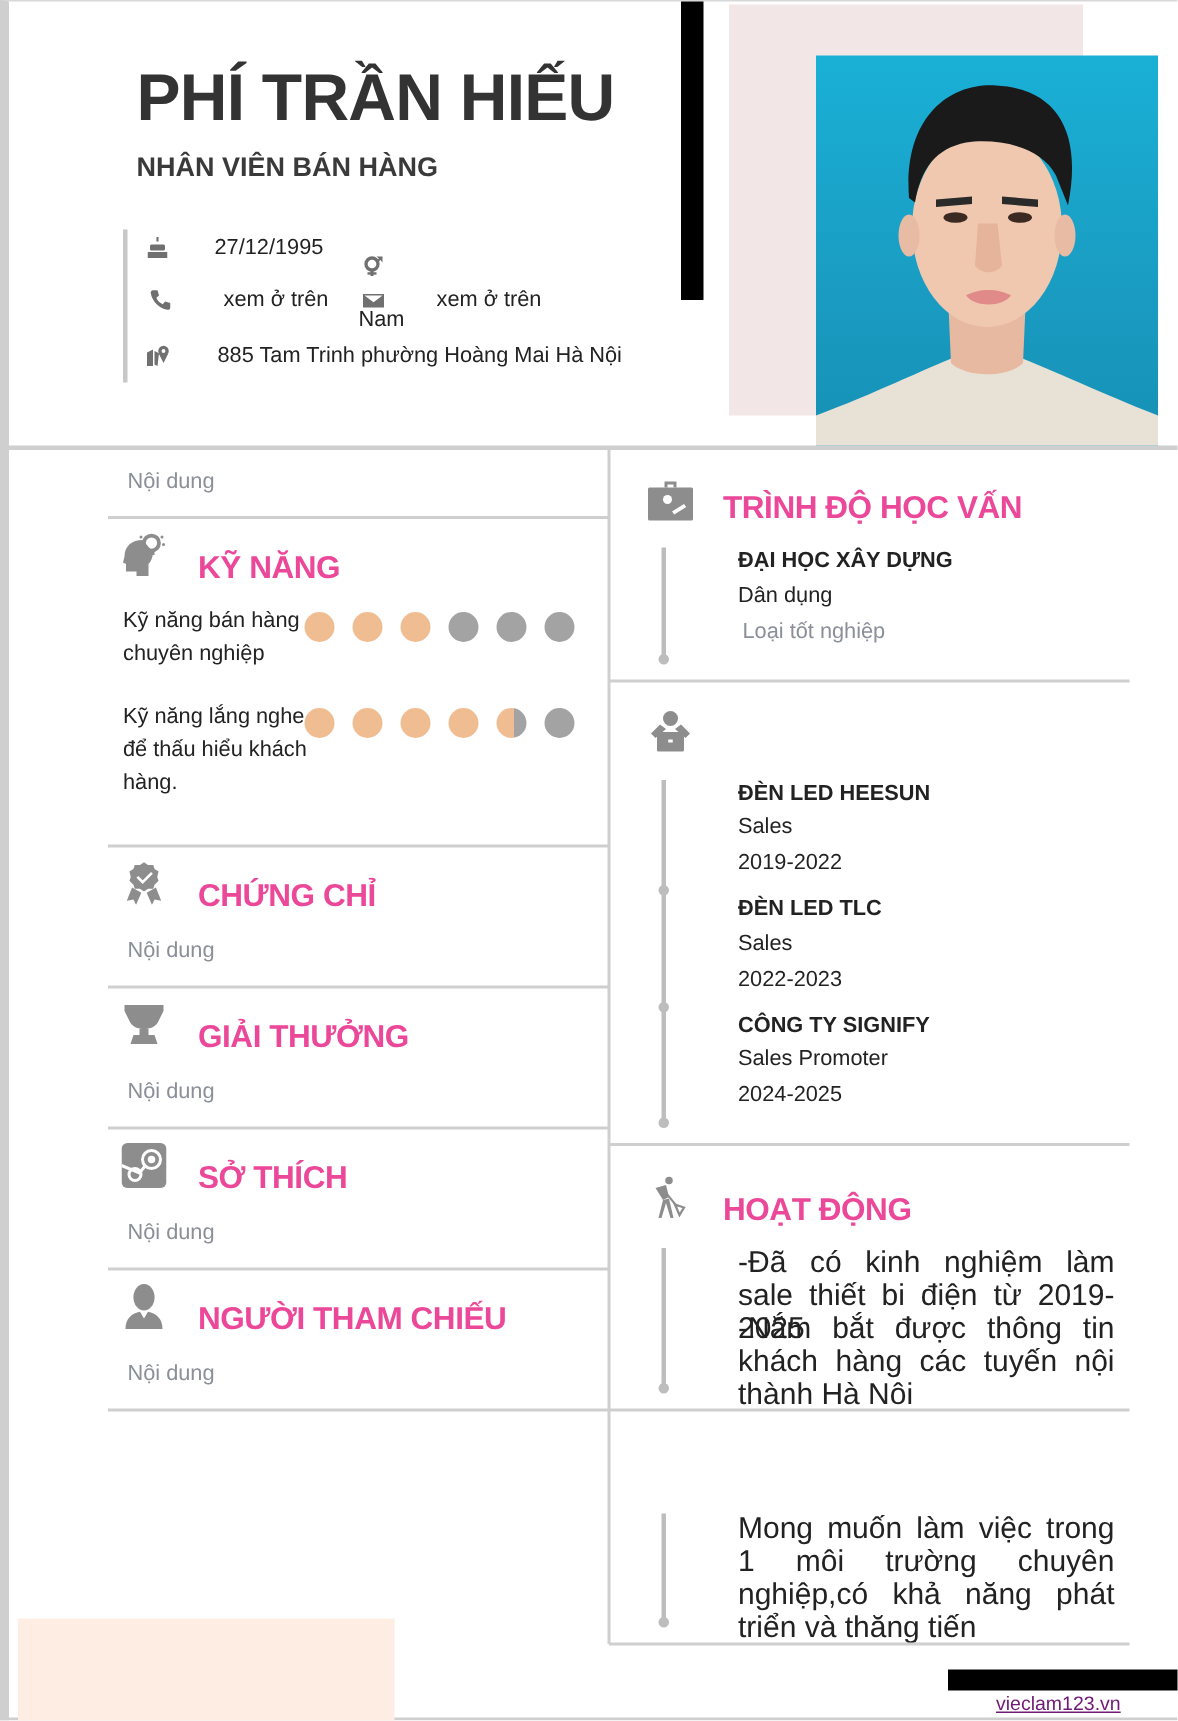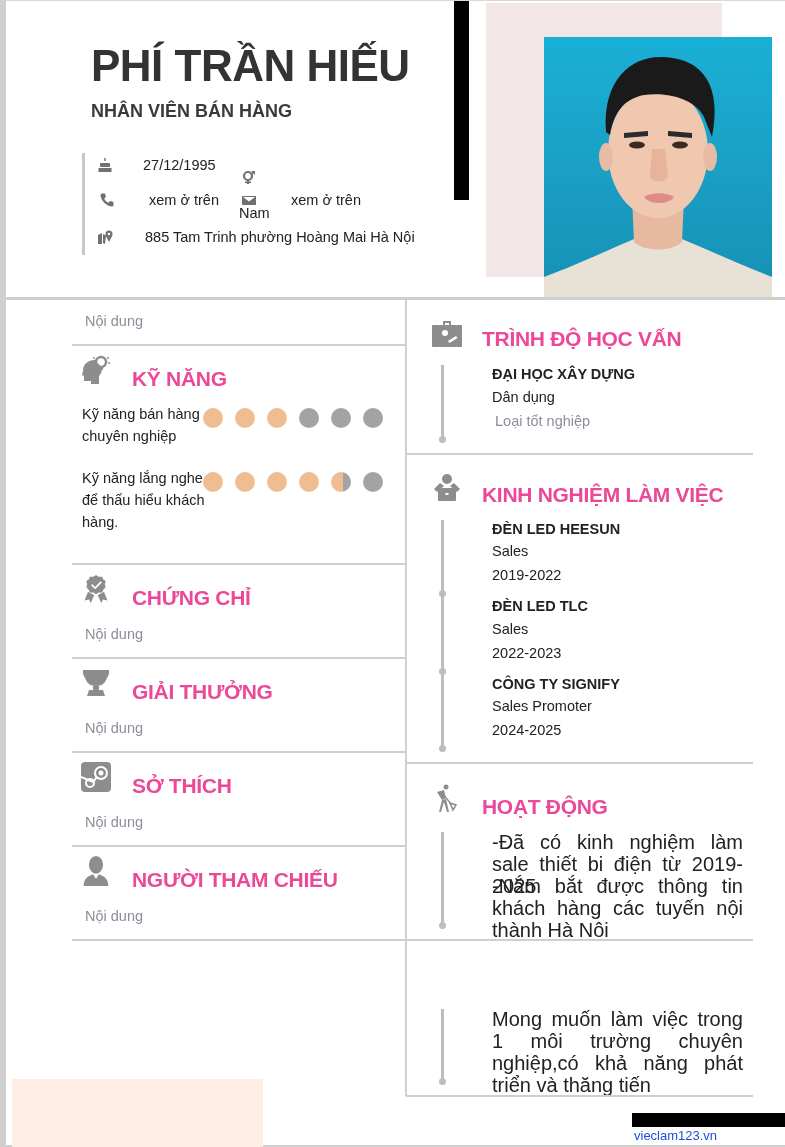"KINH NGHIỆM LÀM VIỆC" div.sec-title { html: <div>KINH NGHIỆM LÀM VIỆC</div> -> none }
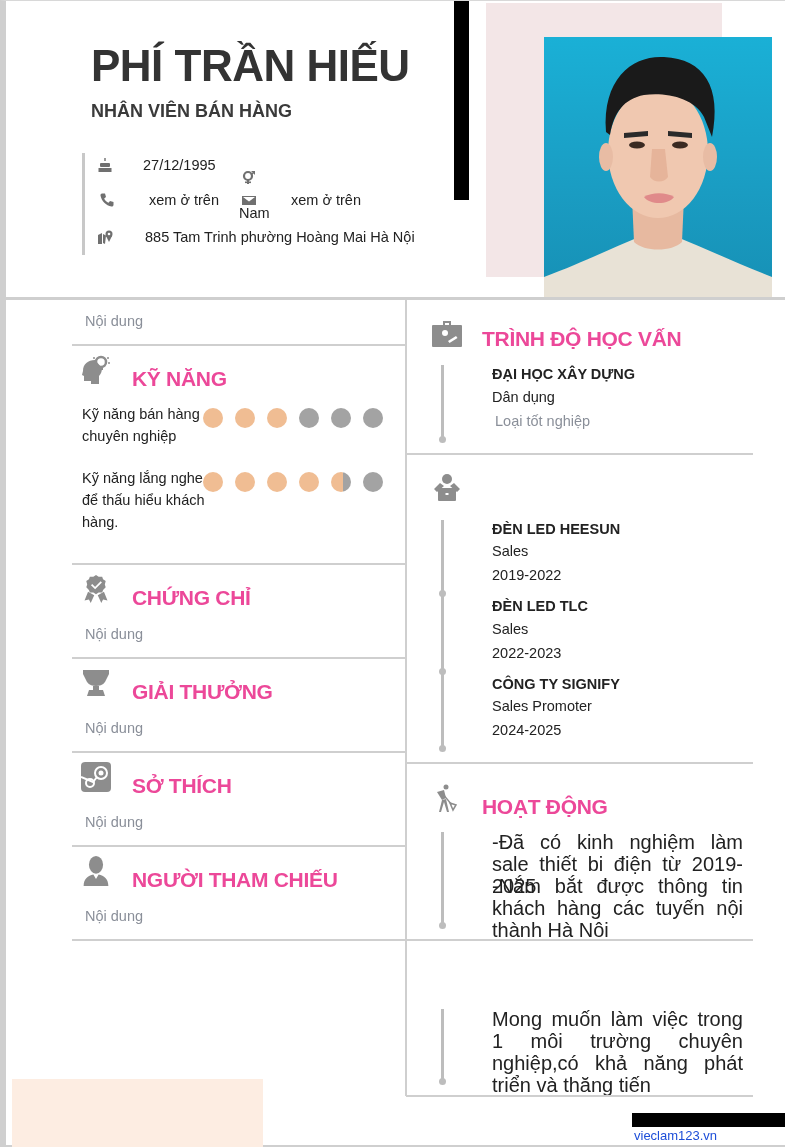"vieclam123.vn" .watermark { color: #1d4ed8 -> #701a75; left: 628px -> 658px; text-decoration: none -> underline }
